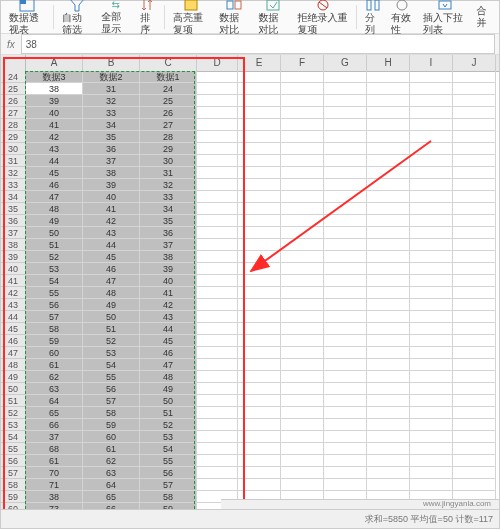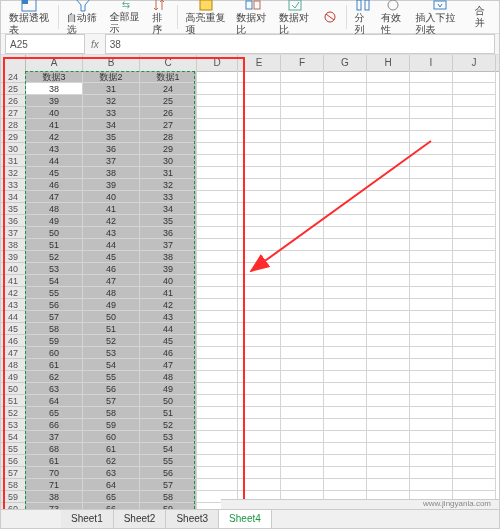"拒绝录入重复项" span { html: none -> <span>拒绝录入重复项</span> }
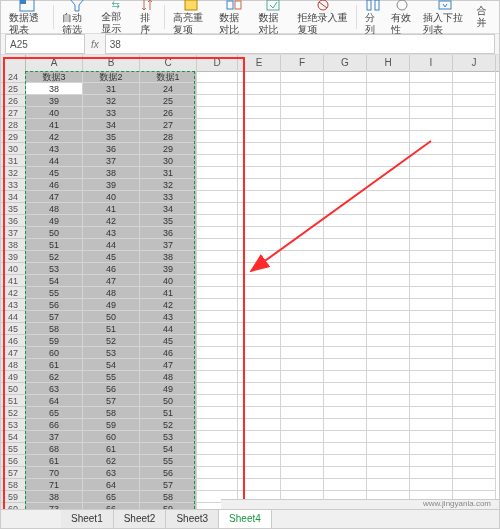"A25" div.namebox { html: <div> <span>A25</span> </div> -> none }
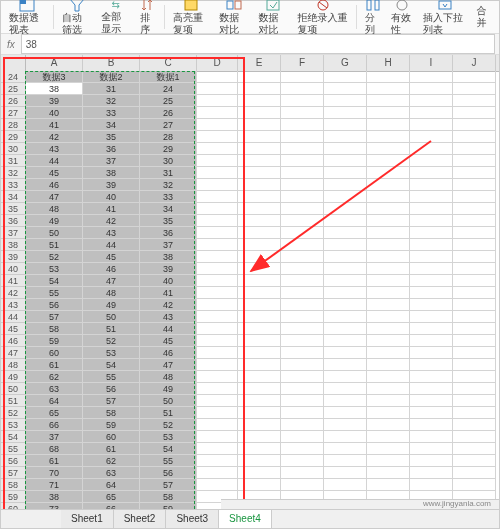"Sheet1" div { html: <div> <div>Sheet1</div> <div>Sheet2</div> <div>Sheet3</div> <div>Sheet4</div> </div> -> none }
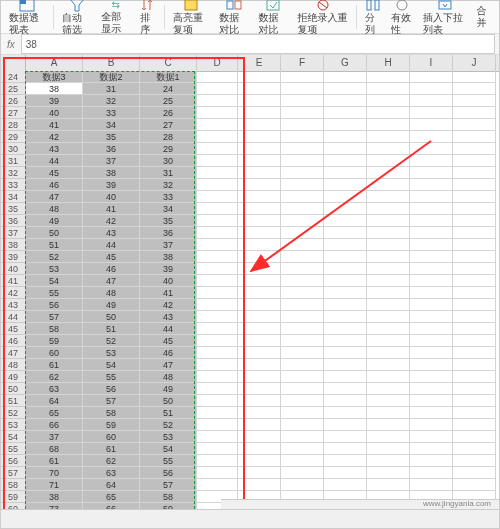"求和=5850 平均值=50 计数=117" span.status { html: none -> <span>求和=5850 平均值=50 计数=117</span> }
